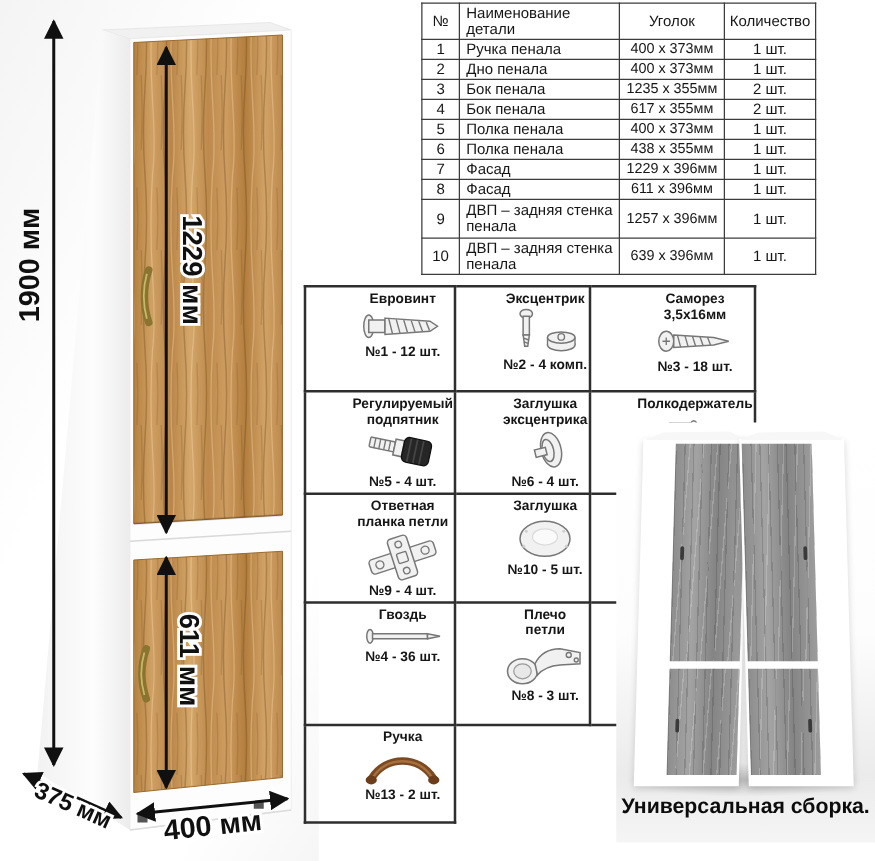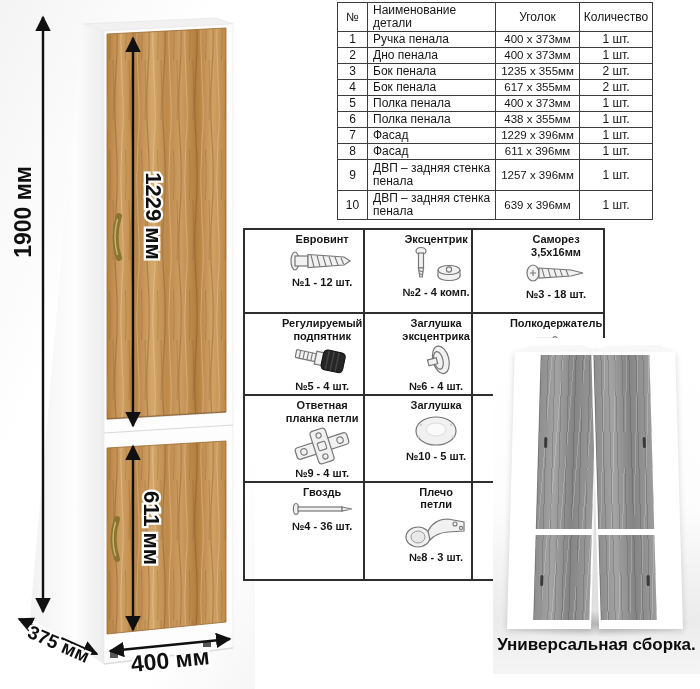"Ручка" tr { html: none -> <tr> <td> <div> <div>Ручка</div> <div> <svg> <path></path> <path></path> <ellipse></ellipse> <ellipse></ellipse> </svg> </div> <div>№13 - 2 шт.</div> </div> </td> <td></td> </tr> }
